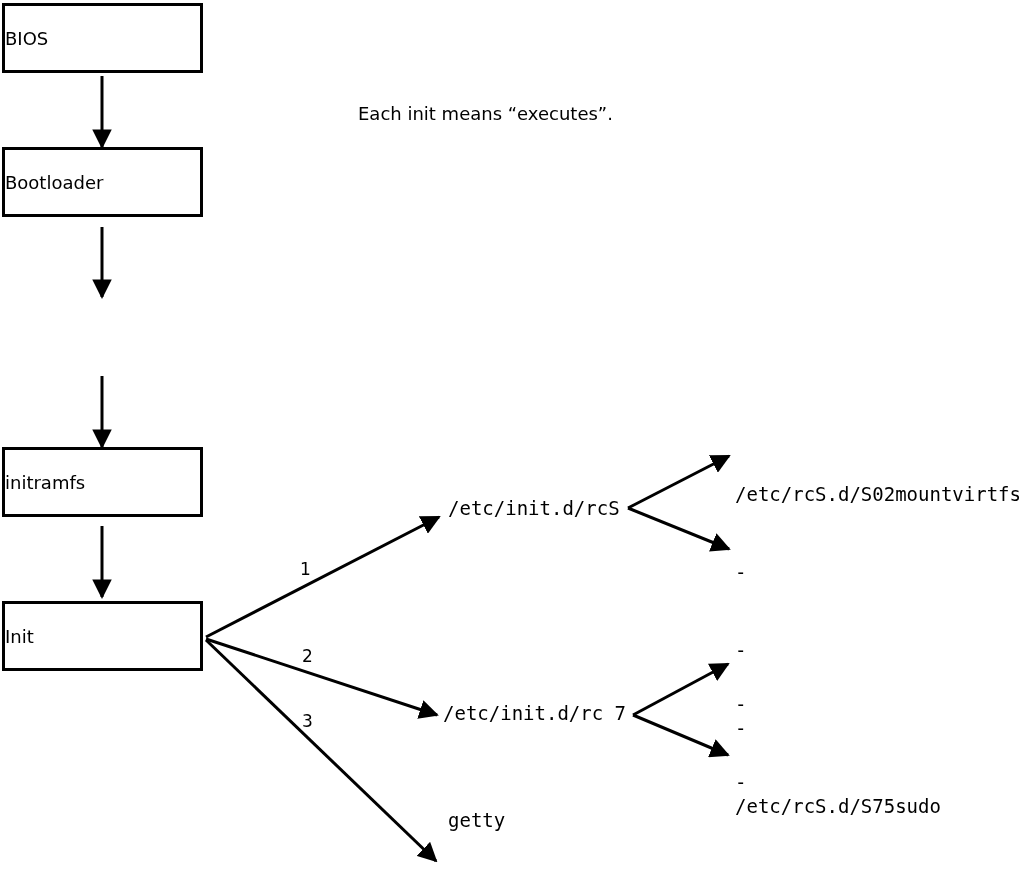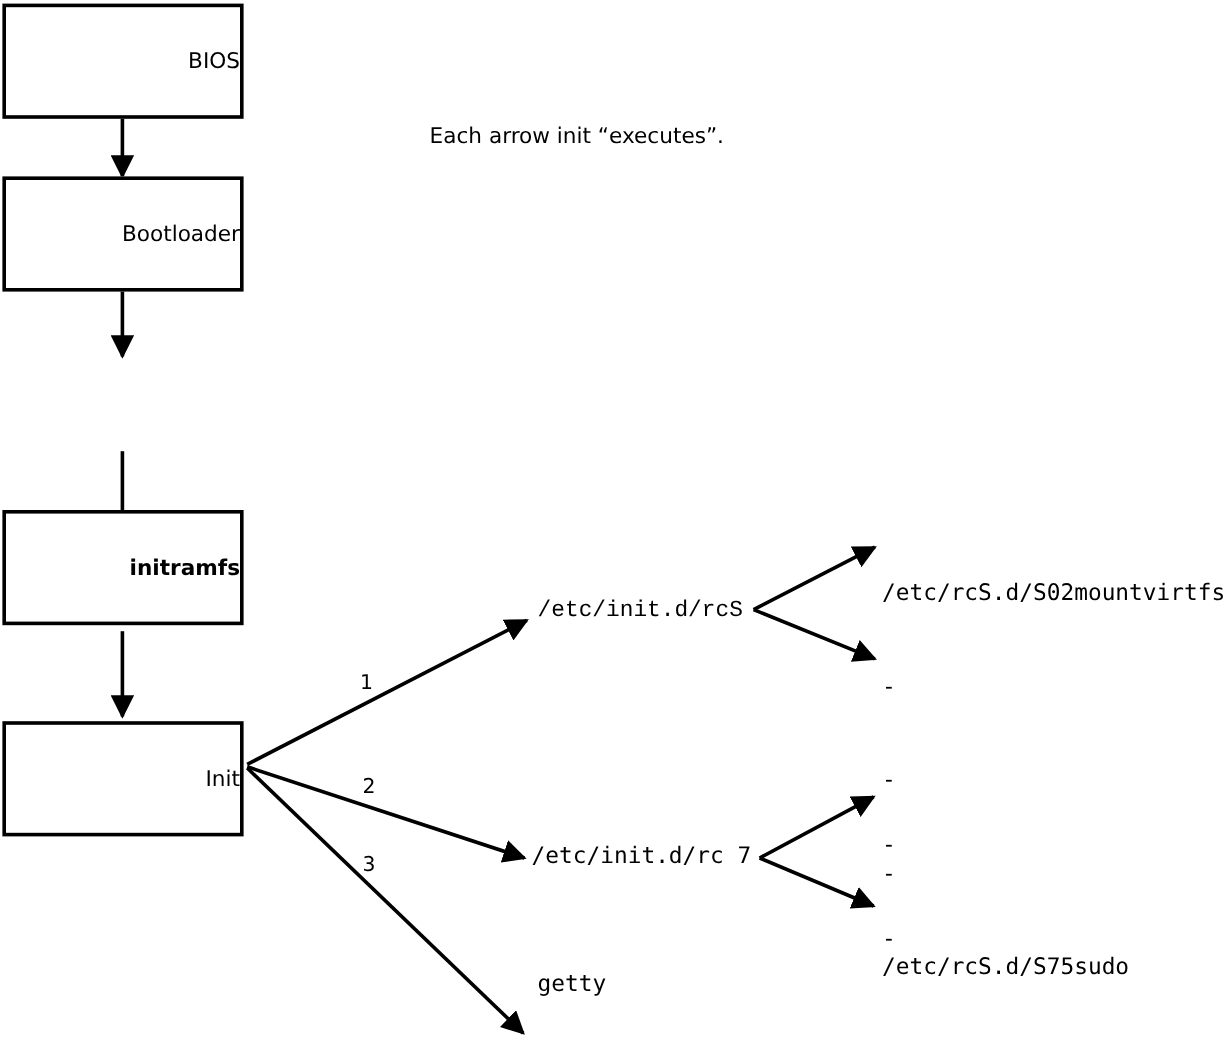"BIOS" .box { height: 96px -> 70px; justify-content: flex-end -> flex-start }
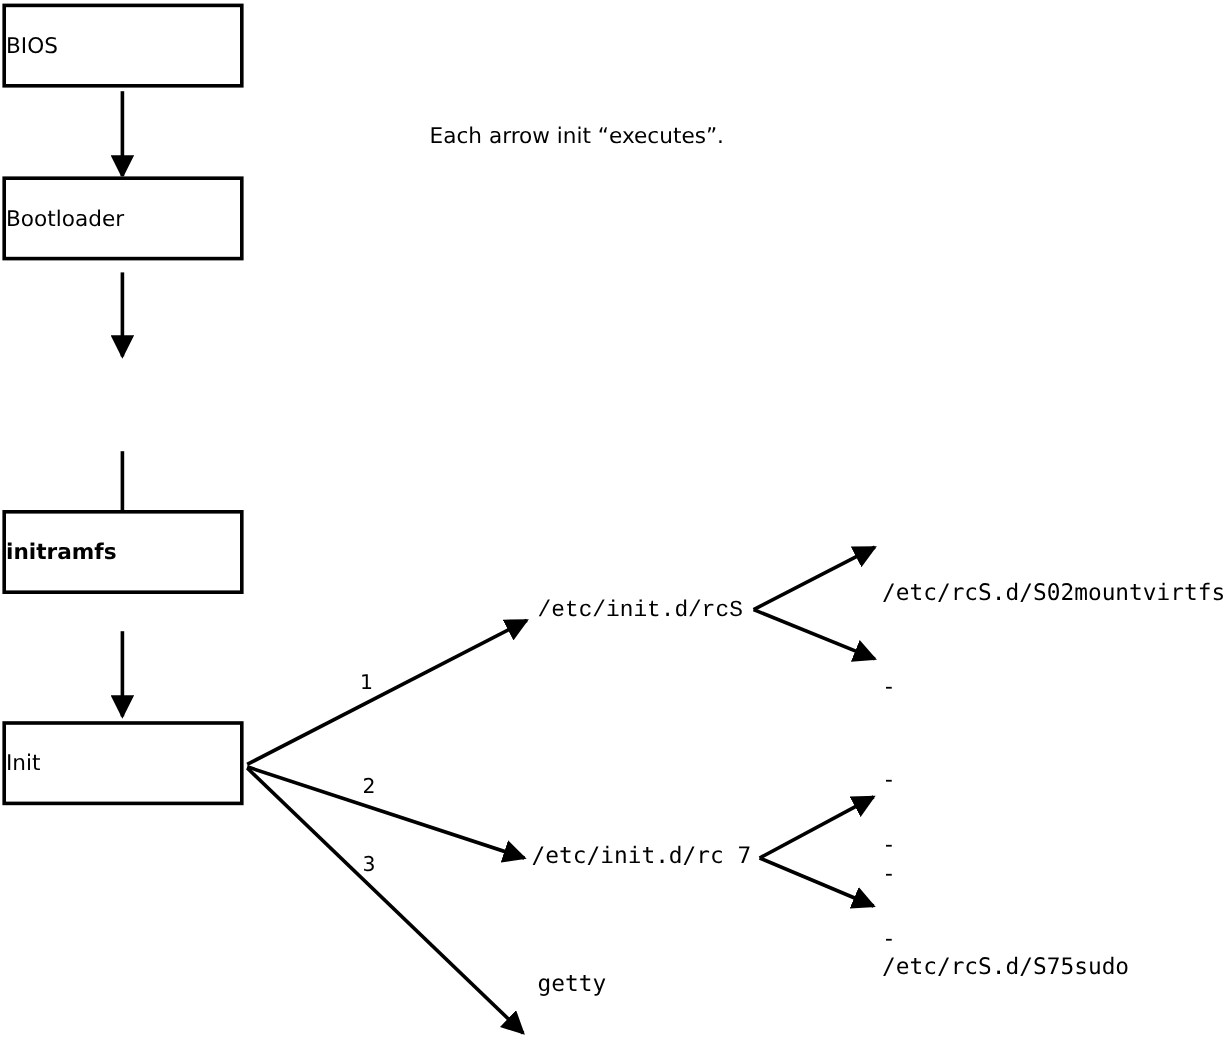"Each arrow init “executes”." div.annotation { text: arrow init -> init means }
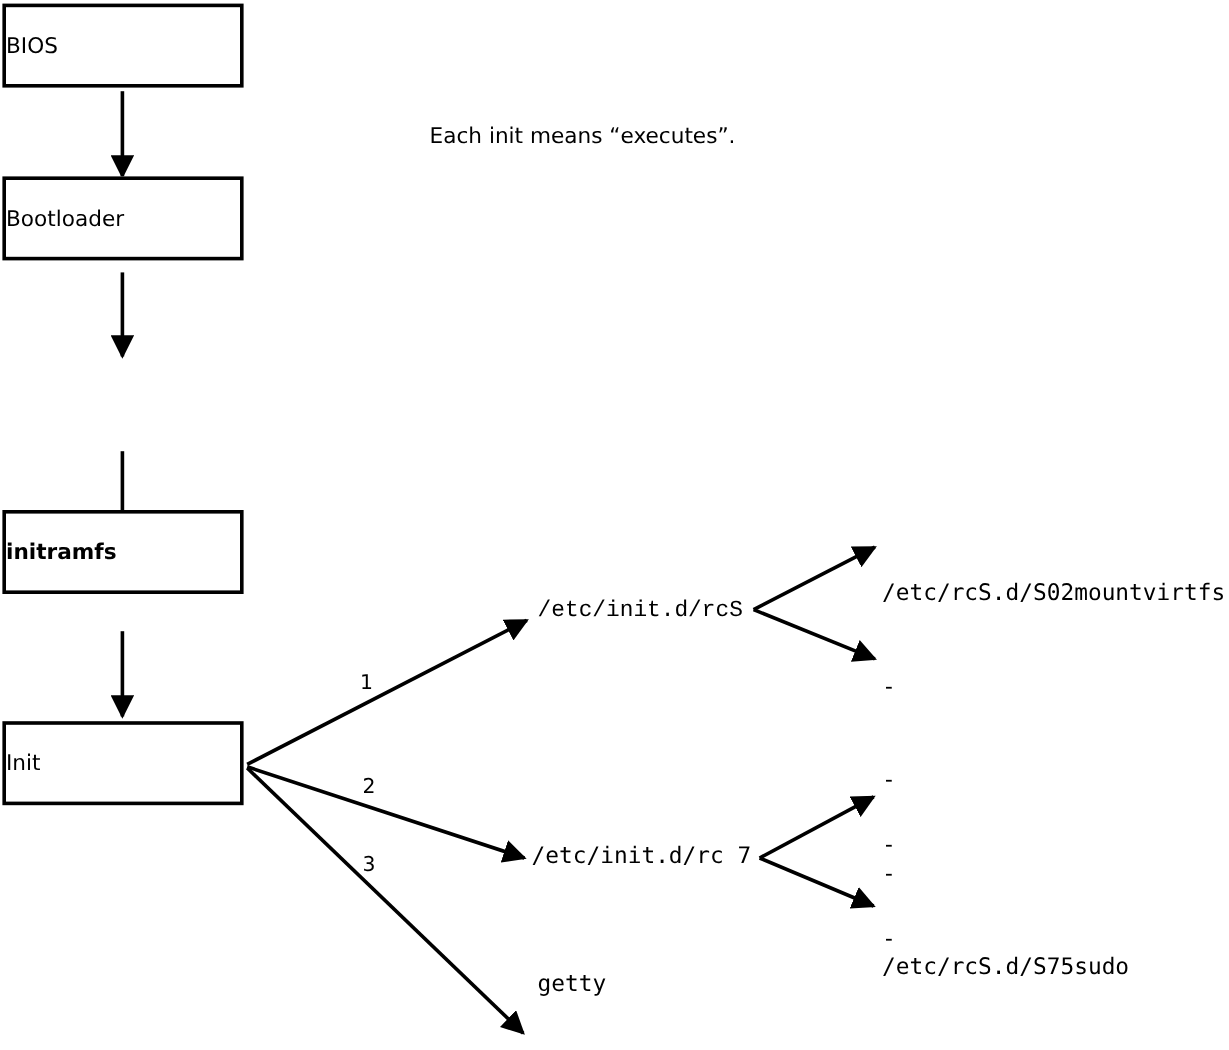"initramfs" .box-initramfs { font-weight: bold -> none; top: 425px -> 447px }
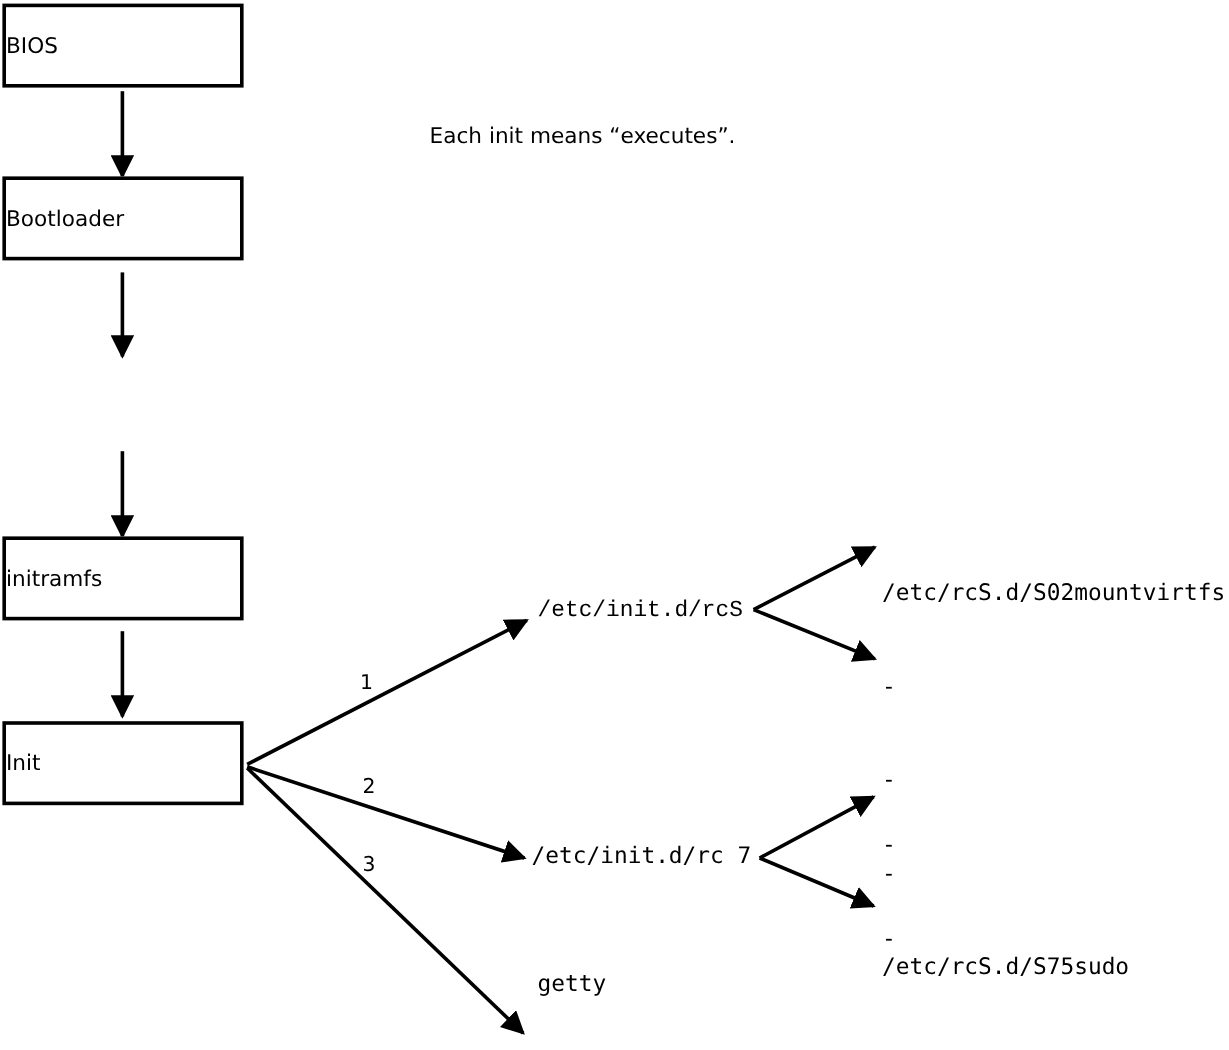"/etc/init.d/rcS" .target-rcs { font-family: Liberation Mono, monospace -> none }
